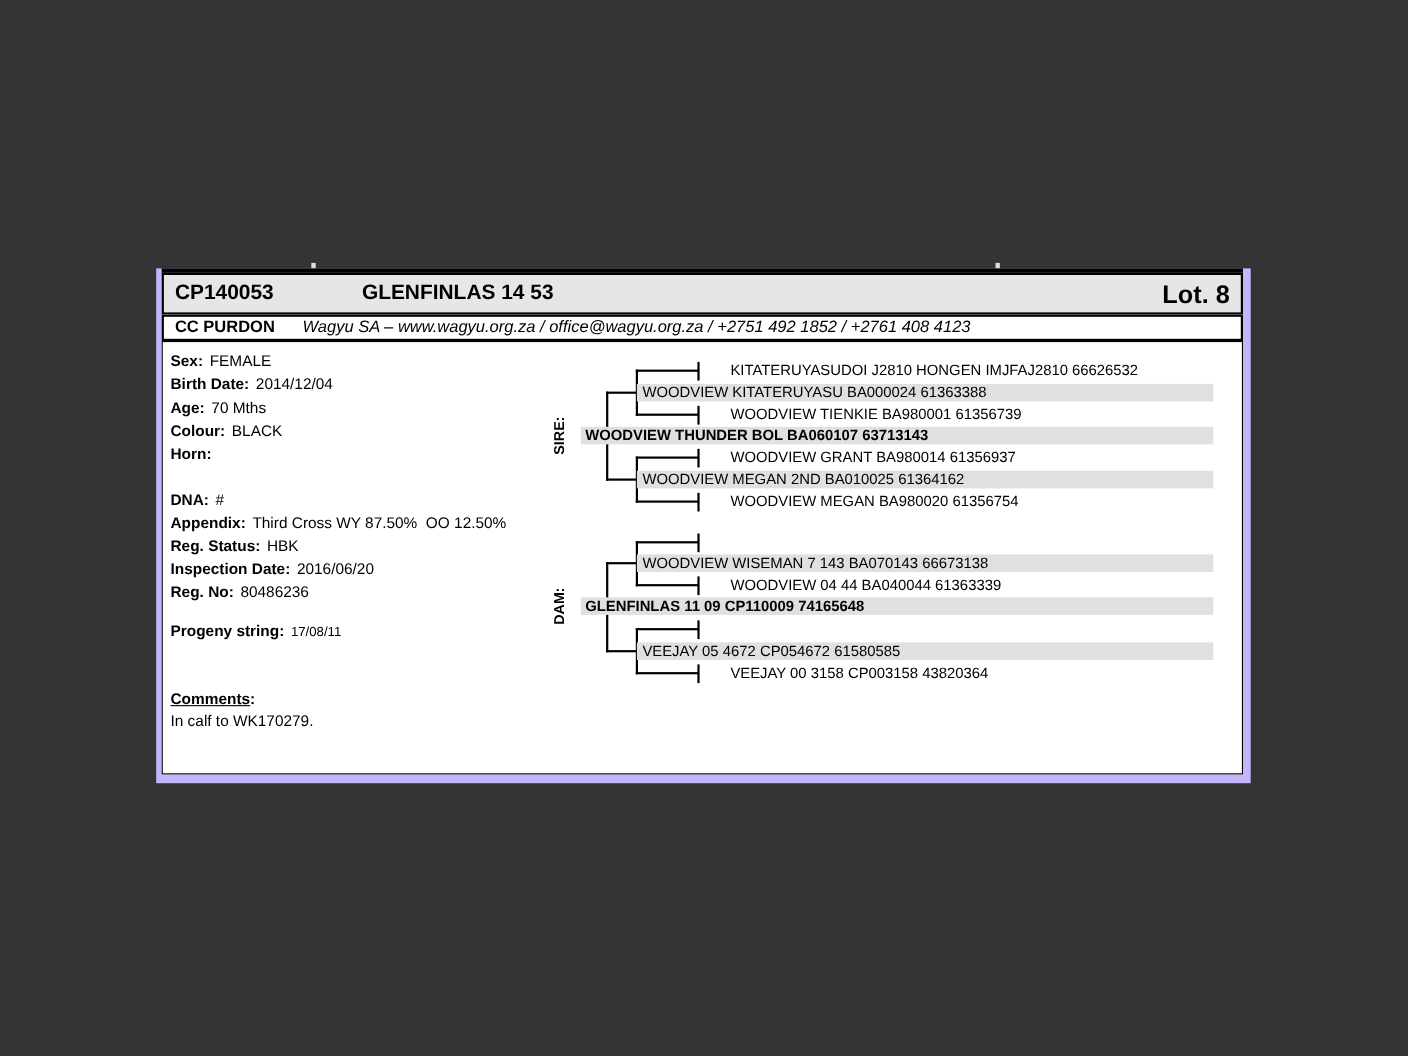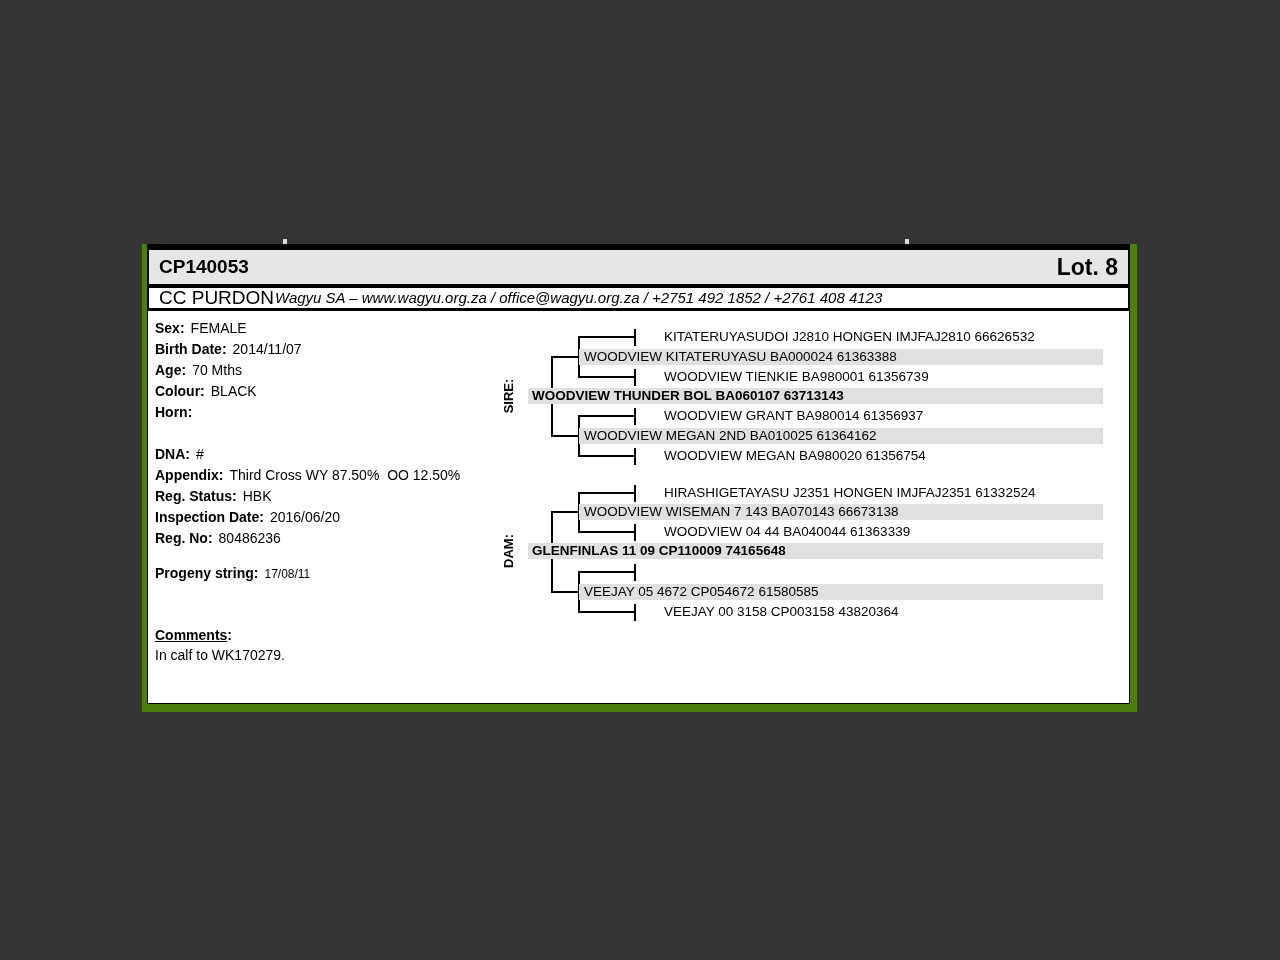"CP140053" .page { background: #4d7c0f -> #c4b5fd }
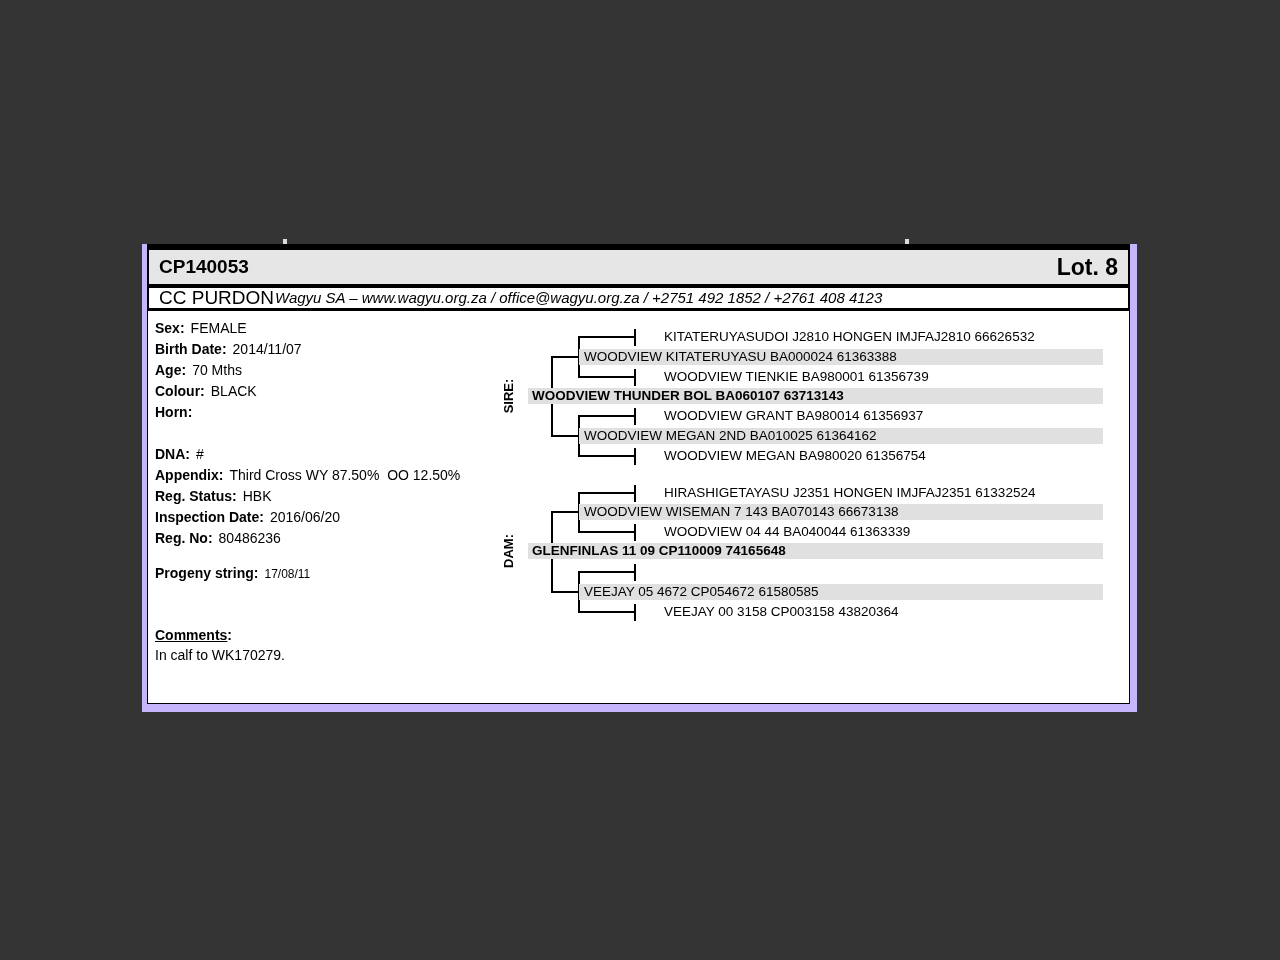"GLENFINLAS 14 53" span.hname { html: none -> <span>GLENFINLAS 14 53</span> }
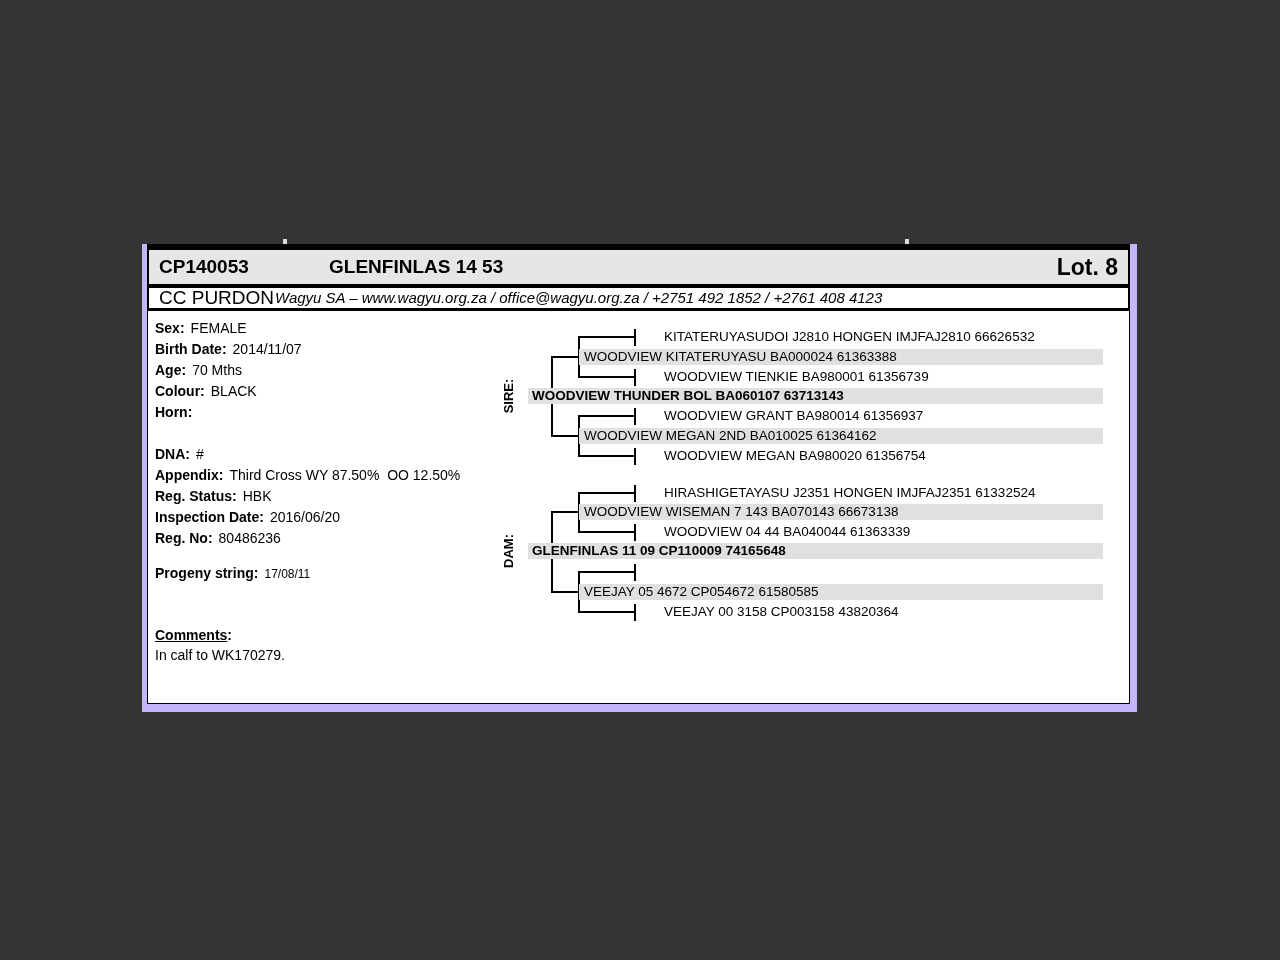"CC PURDON" .cc-box .ccname { font-size: 19px -> 15px; font-weight: normal -> bold }
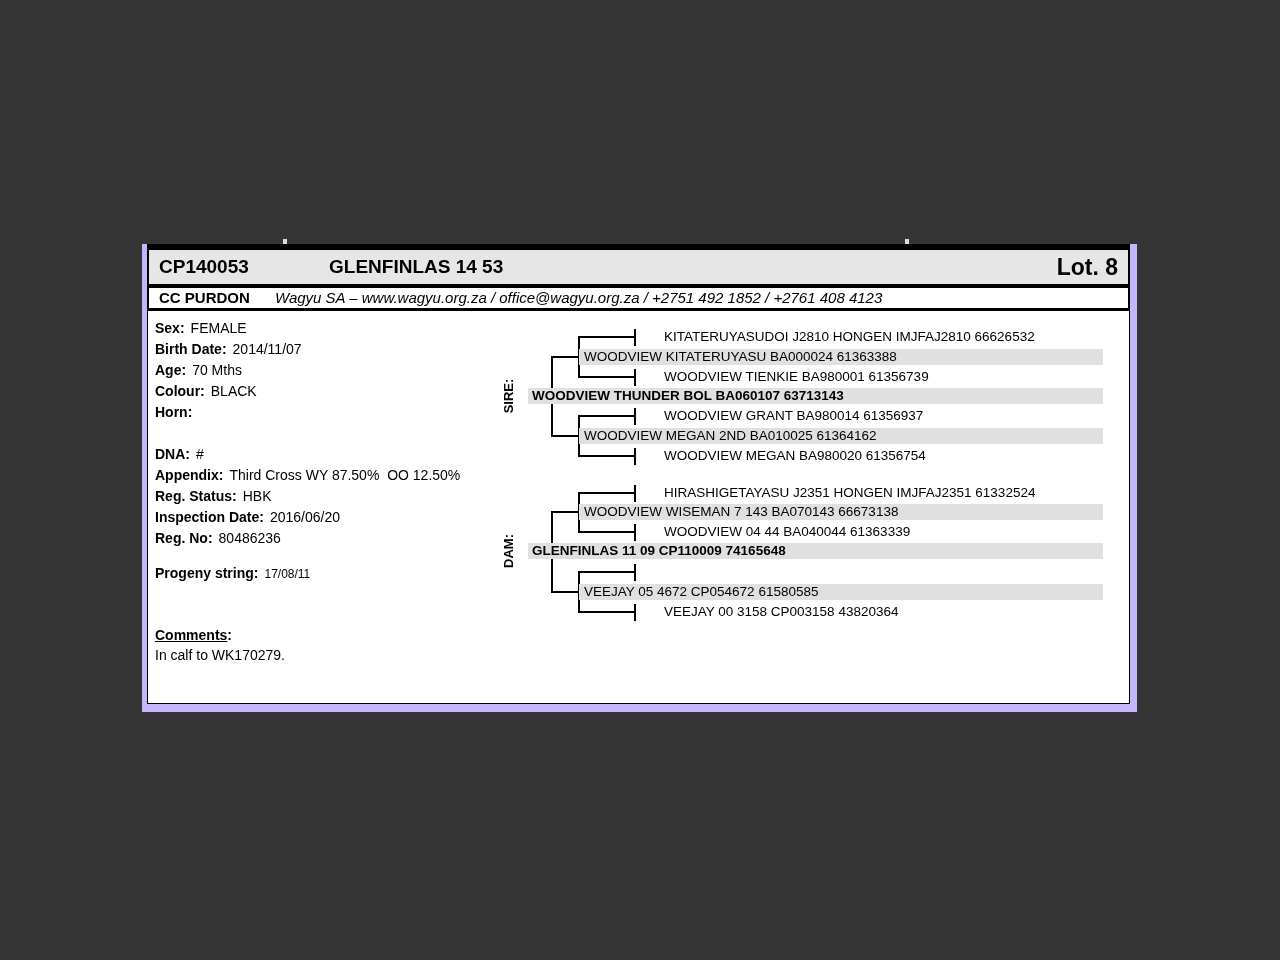"2014/11/07" span.dv { text: 2014/11/07 -> 2014/12/04 }
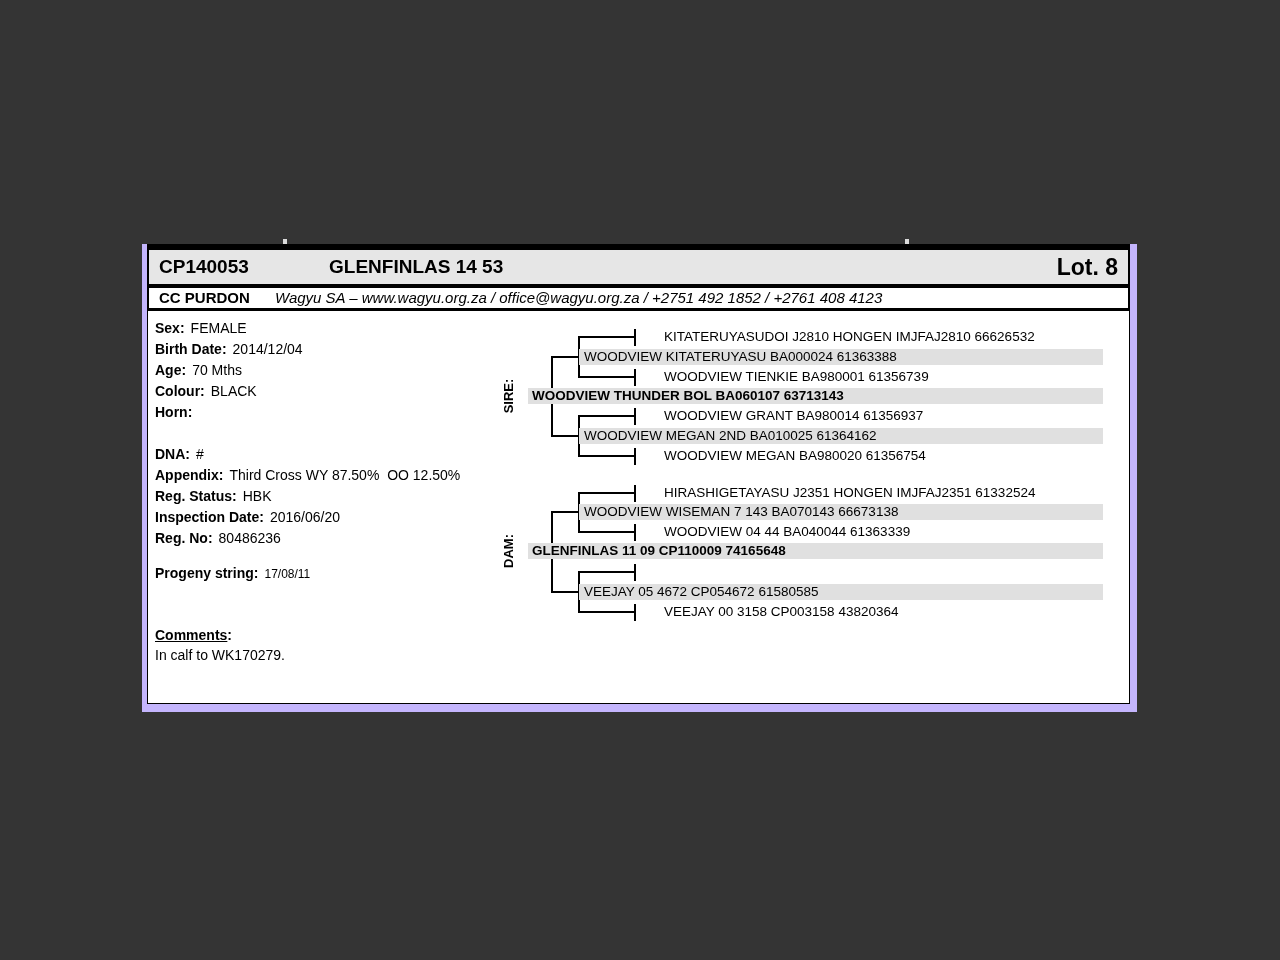"HIRASHIGETAYASU J2351 HONGEN IMJFAJ2351" div.ped-row { html: <div>HIRASHIGETAYASU J2351 HONGEN IMJFAJ2351 61332524</div> -> none }
